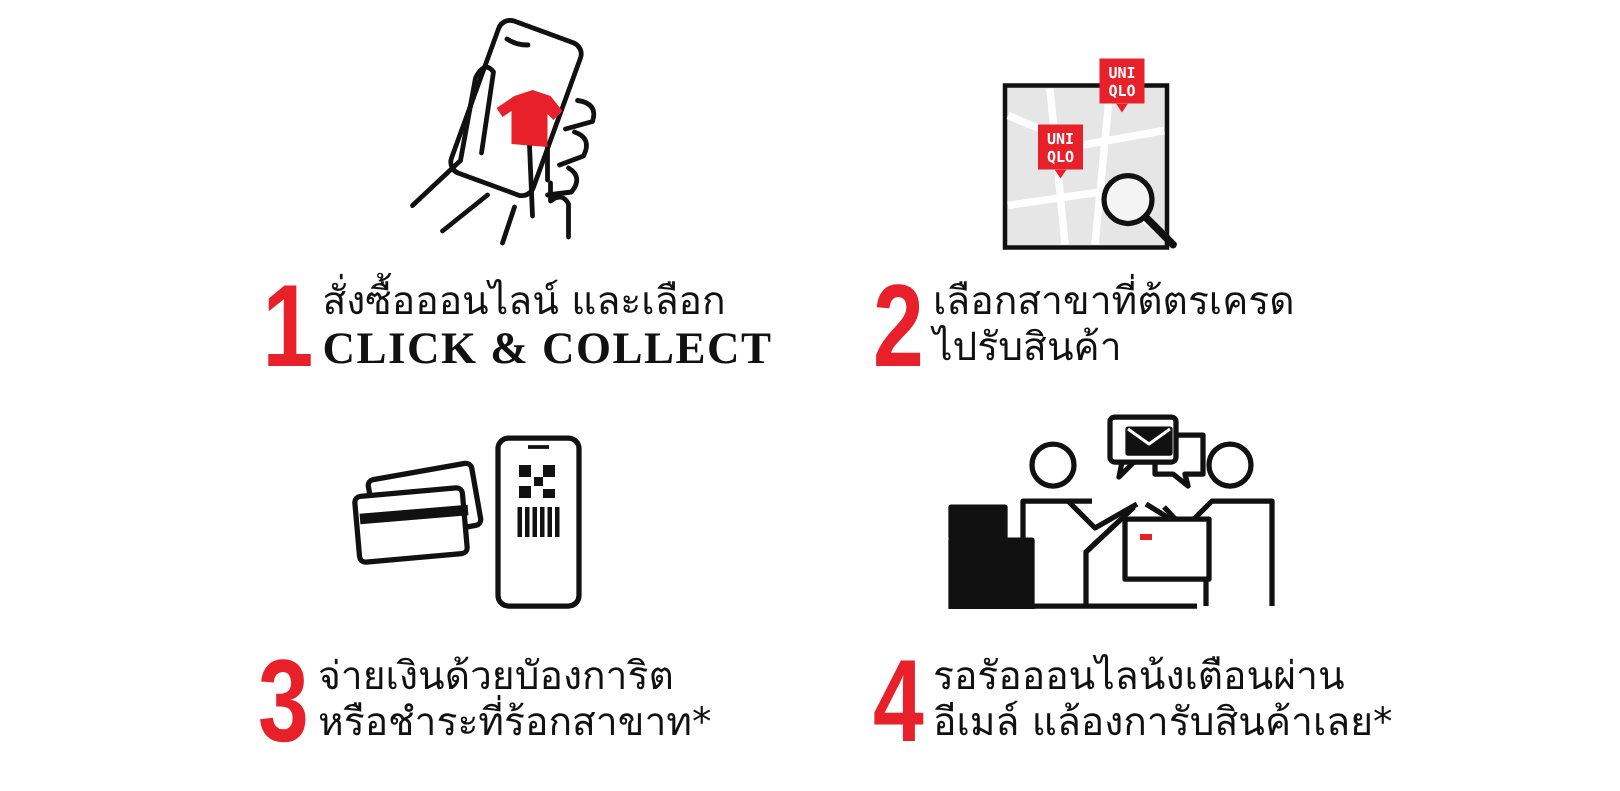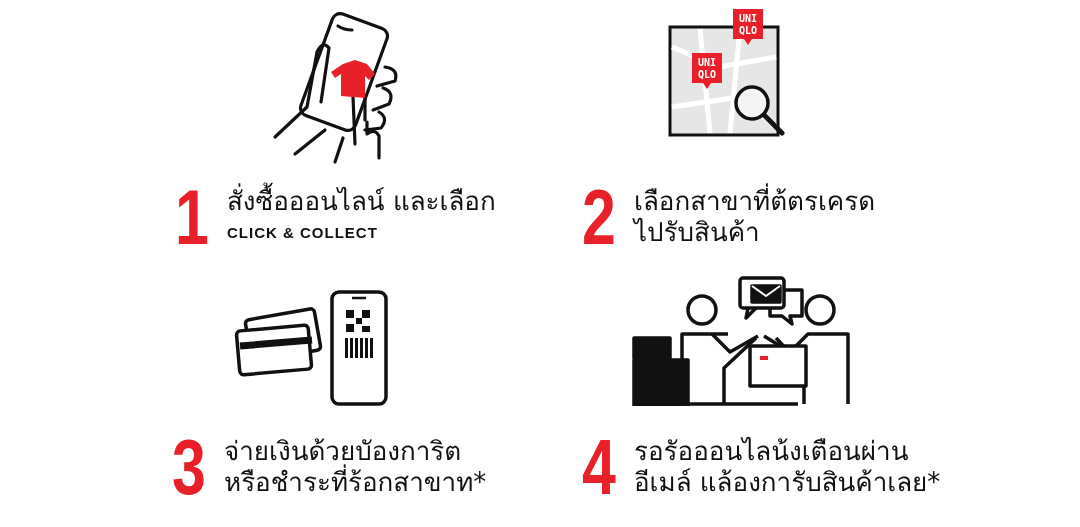"UNI" div.icon { top: 7px -> 37px }
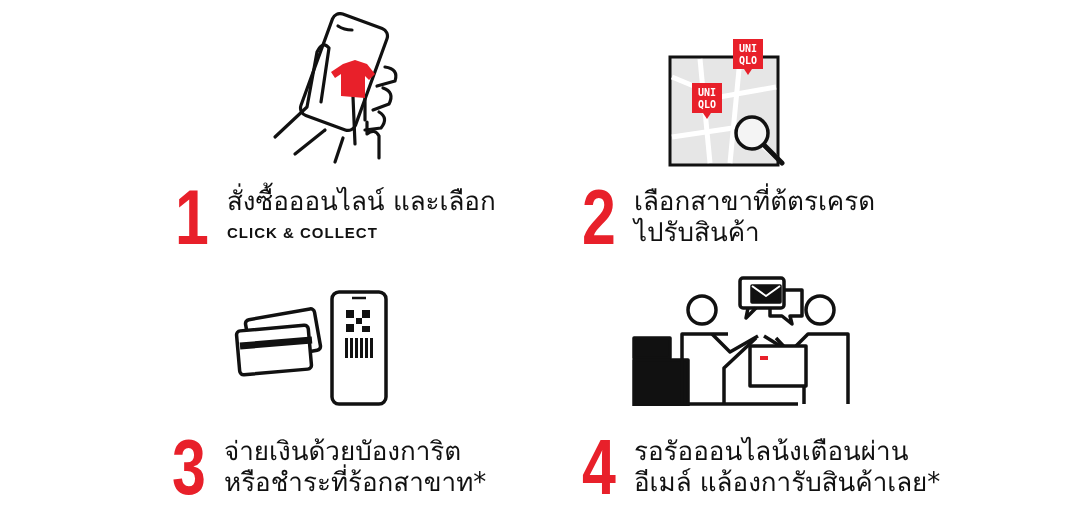"สั่งซื้อออนไลน์ และเลือก" .text { margin-left: 12px -> 0 }
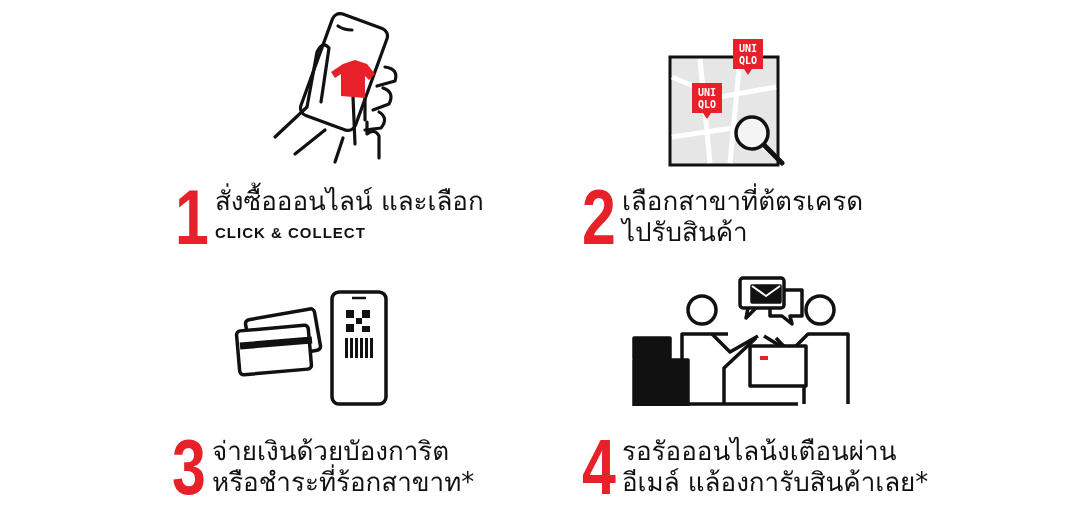"CLICK & COLLECT" .line.en { font-family: Liberation Sans, sans-serif -> Liberation Serif, serif; font-size: 15px -> 30px }
